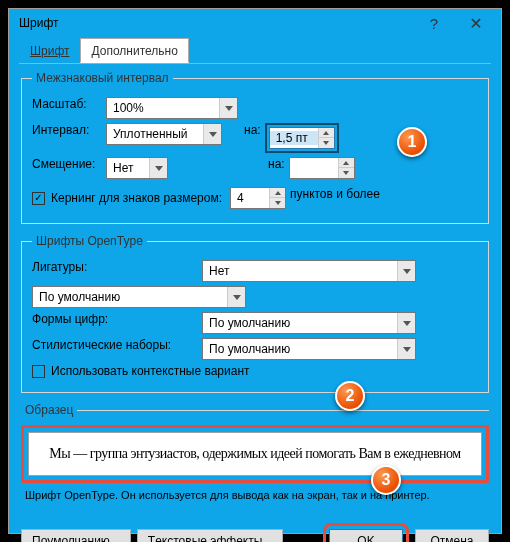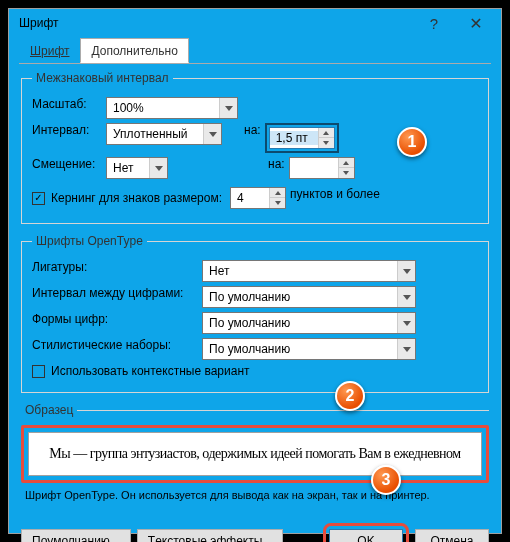"Интервал между цифрами:" label { html: <label>Интервал между цифрами:</label> -> none }
